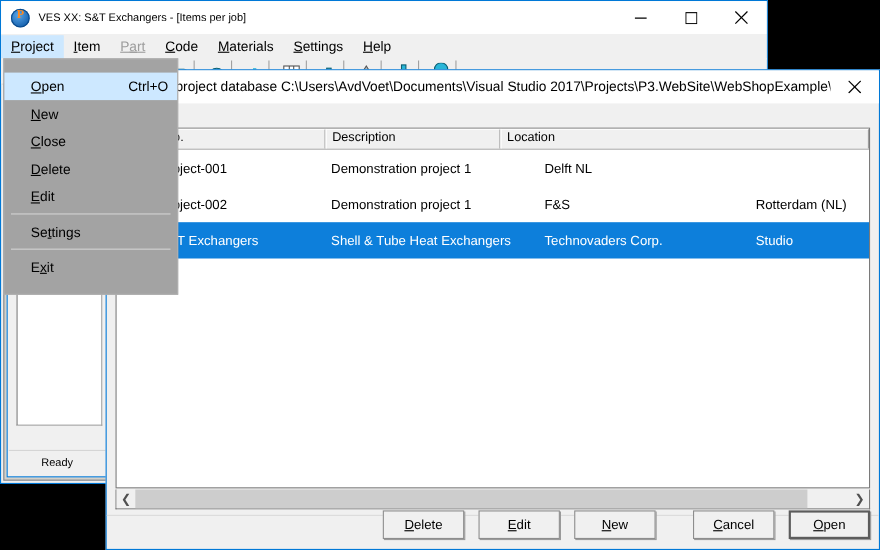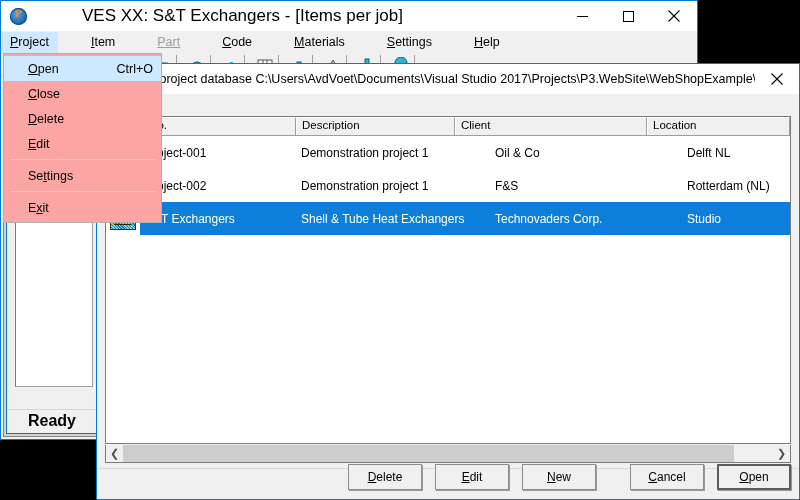"VES XX: S&T Exchangers -" .title-text { font-size: 17px -> 10px; margin-left: 47px -> none }
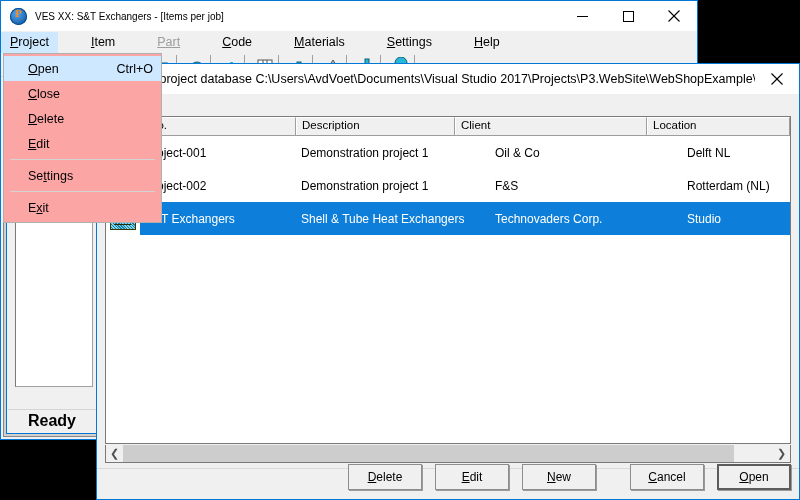"Project" .menubar { gap: 24px -> none }
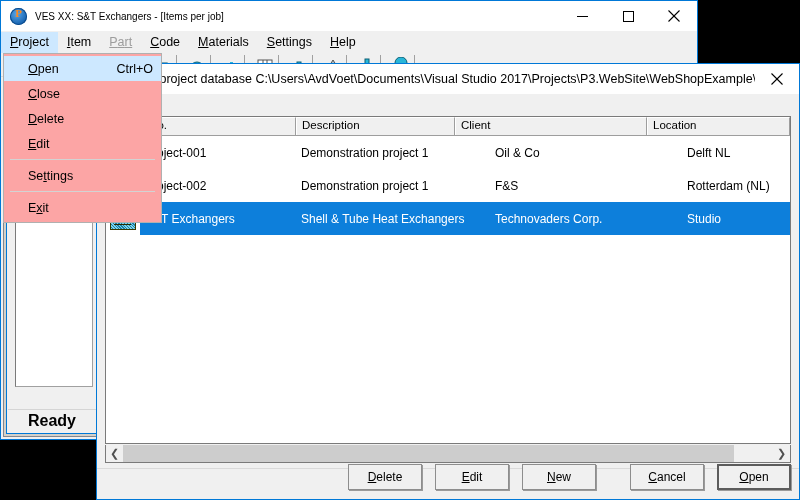"Open" .dropdown { background: #fca5a5 -> #a3a3a3; padding: 2px 0 -> 12px 0 }
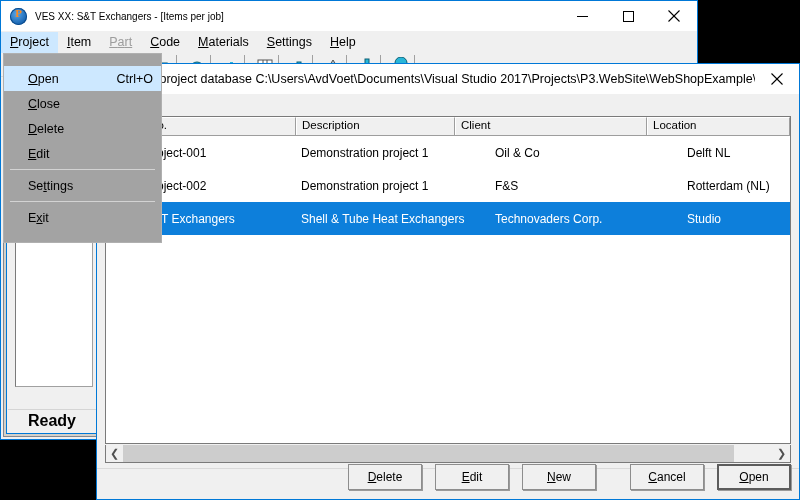"New" div.dd-item { html: none -> <div> <span><span>N</span>ew</span> </div> }
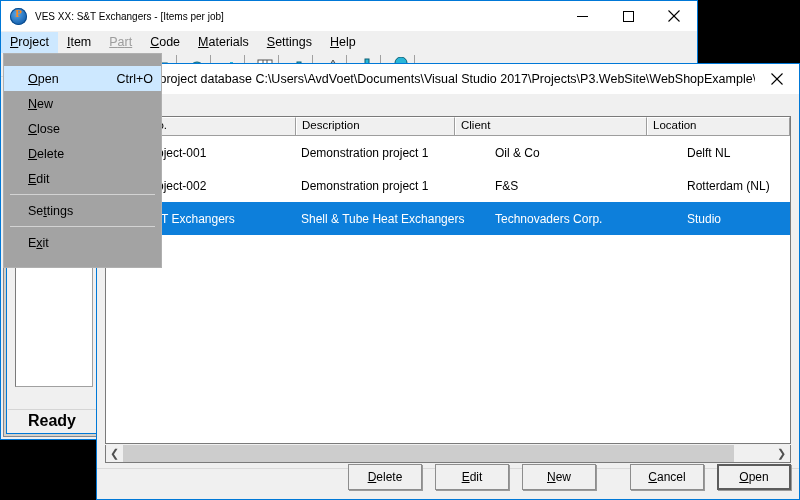"Client" div.hdr-cell { html: <div>Client</div> -> none }
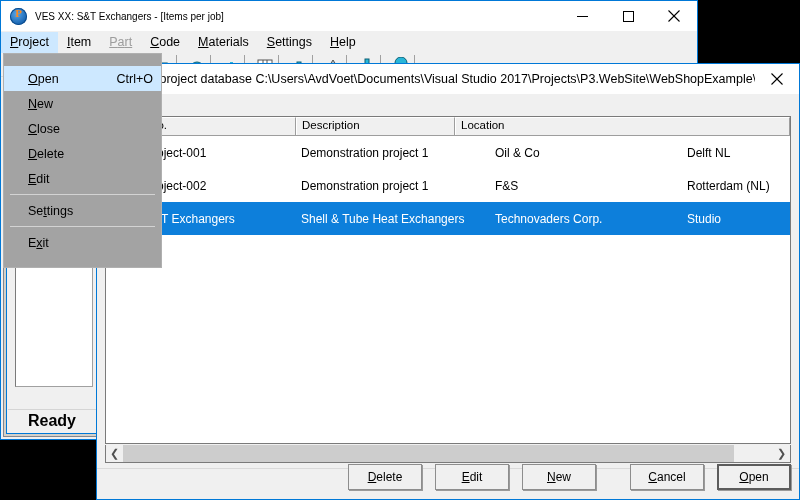"Oil & Co" div.cell { html: <div>Oil &amp; Co</div> -> none }
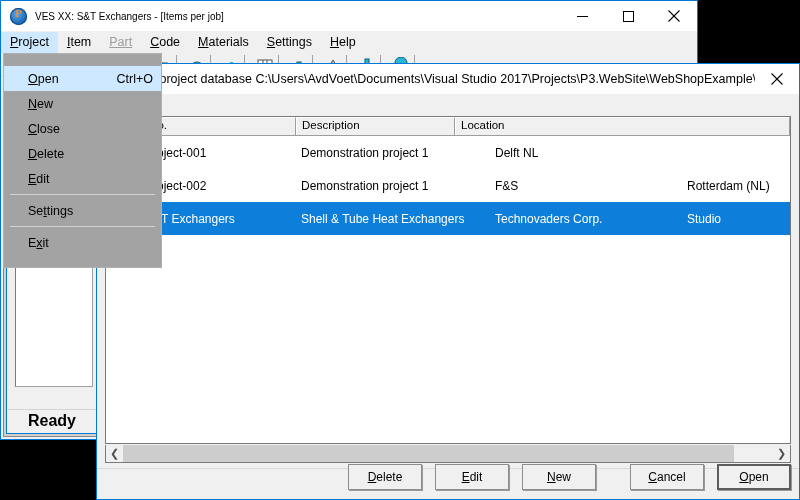"Ready" .child-status { font-size: 16px -> 10px; font-weight: bold -> none }
